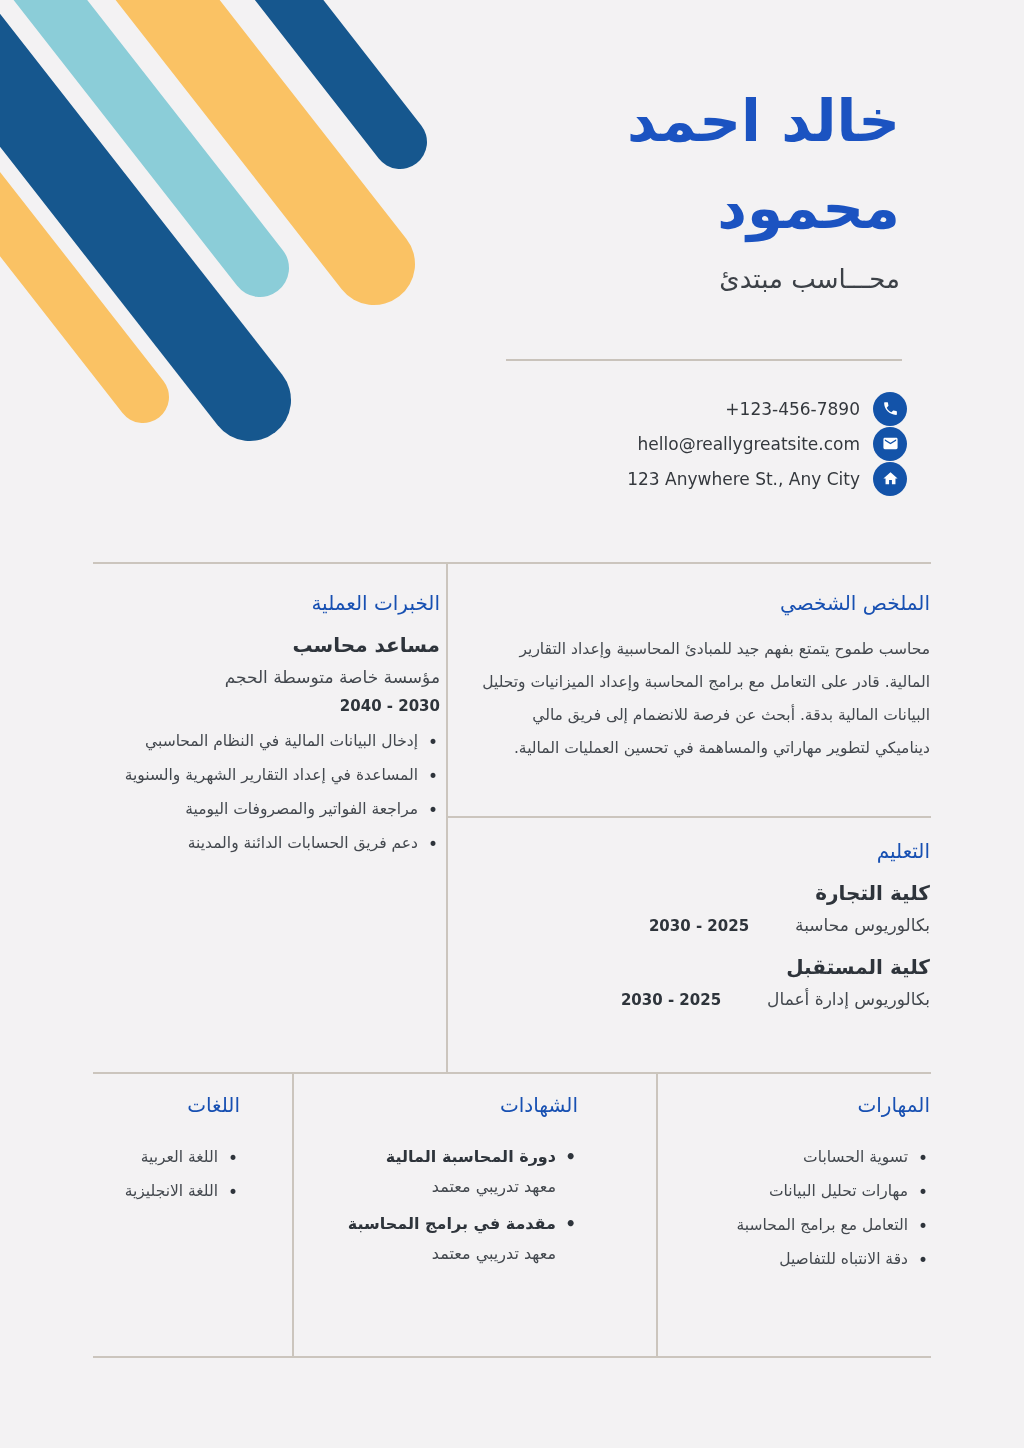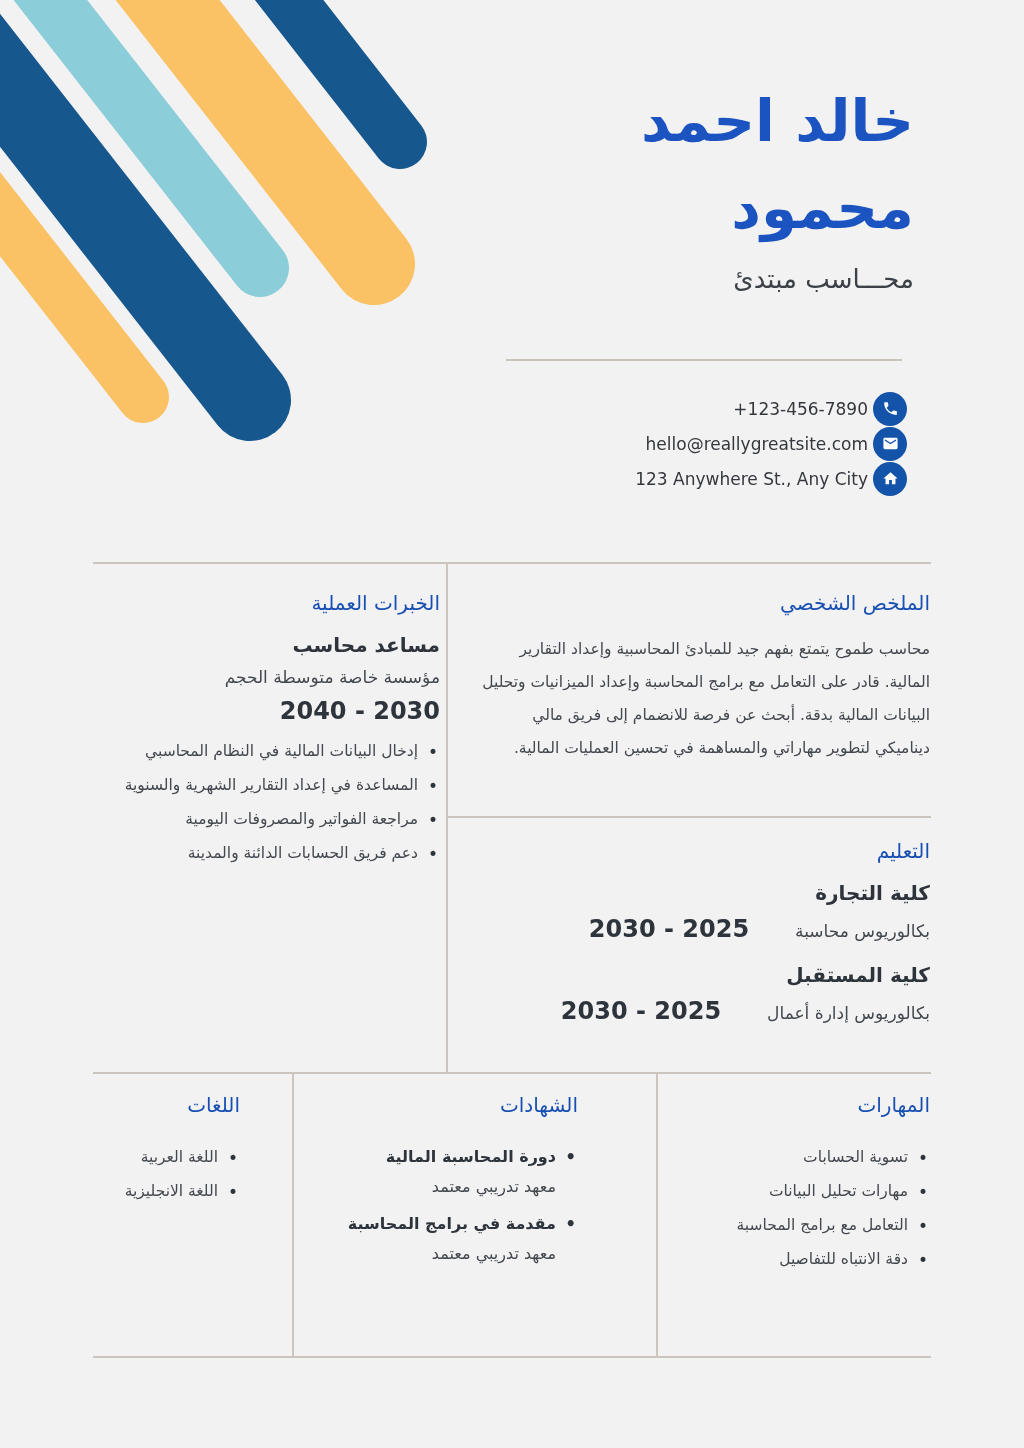"خالد احمد" .header { right: 110px -> 124px }
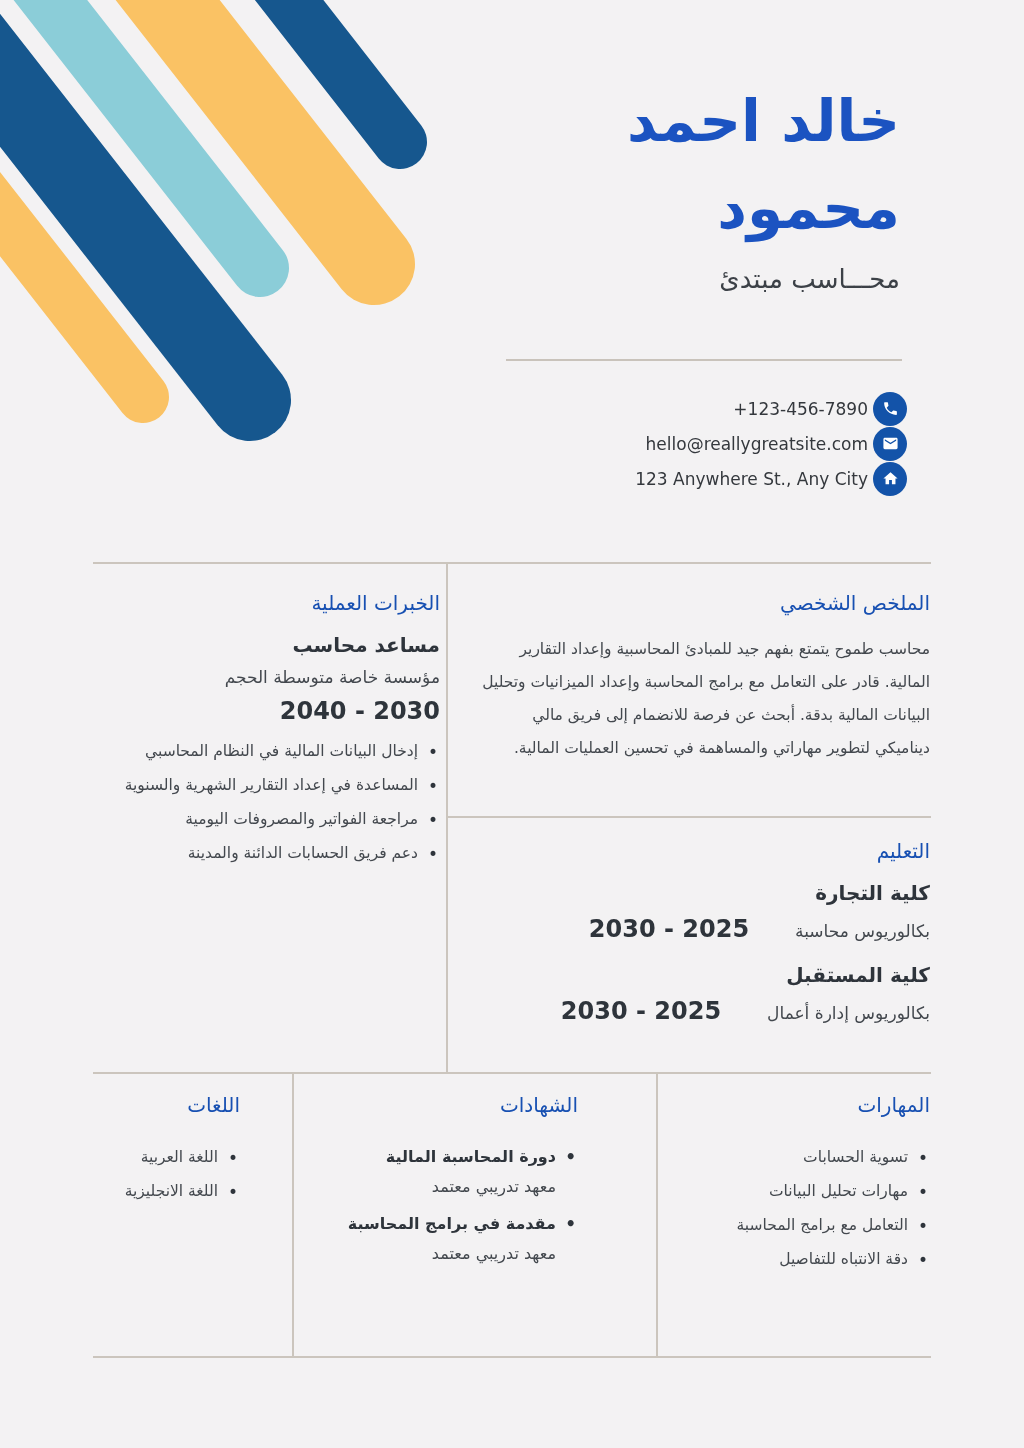"+123-456-7890" .contact-row { gap: 5px -> 13px }
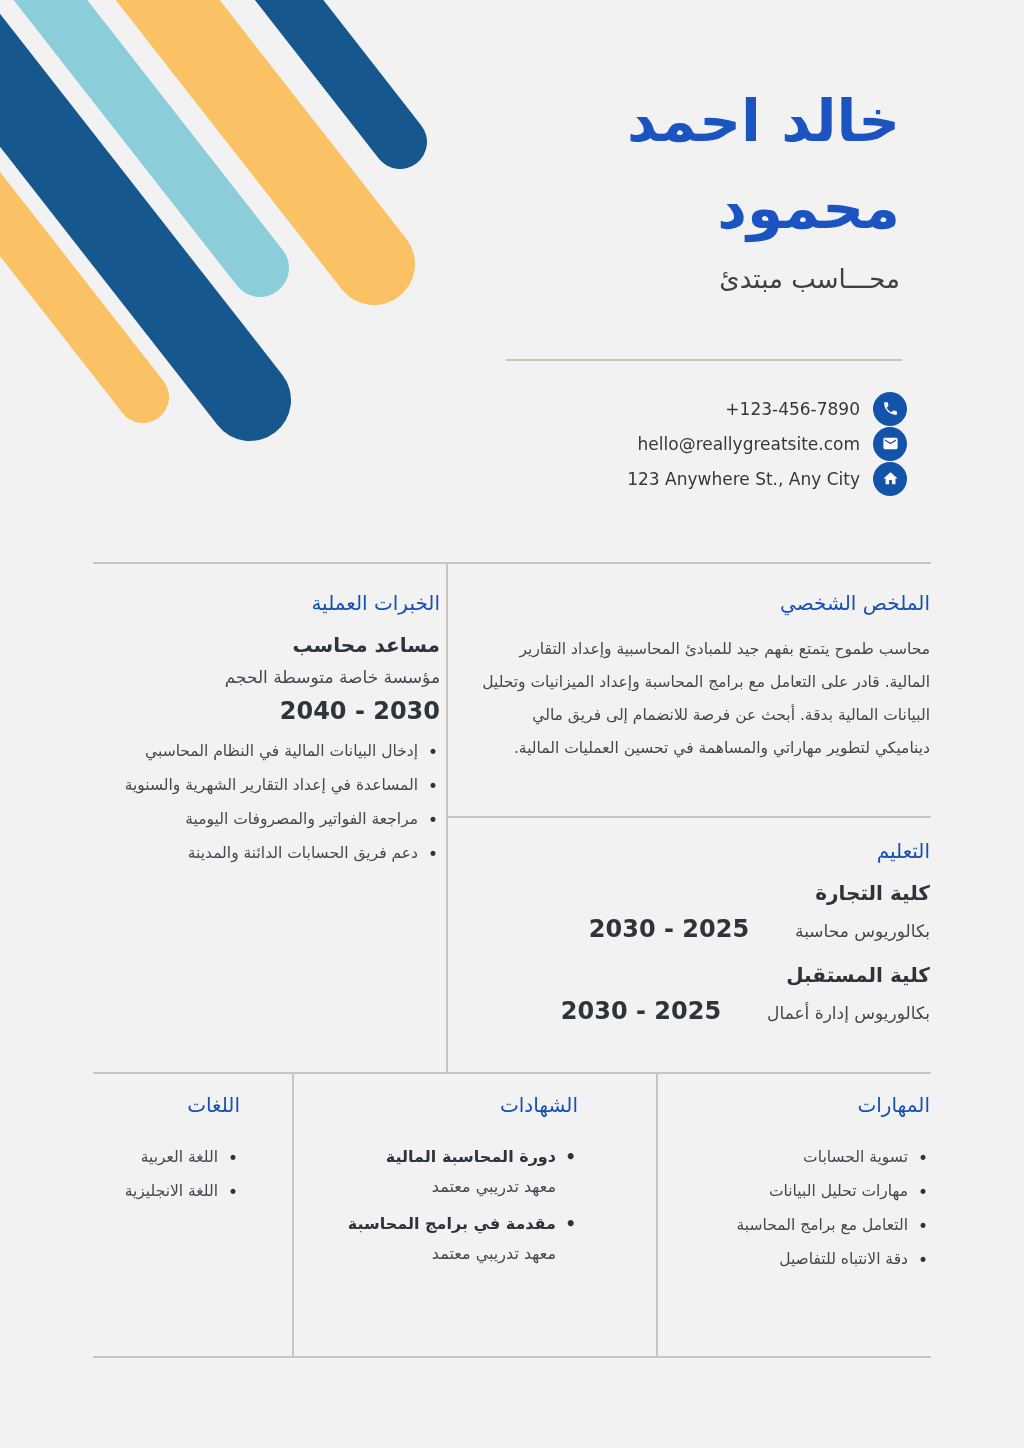"2030 - 2040" .dates { font-size: 24px -> 15px }
